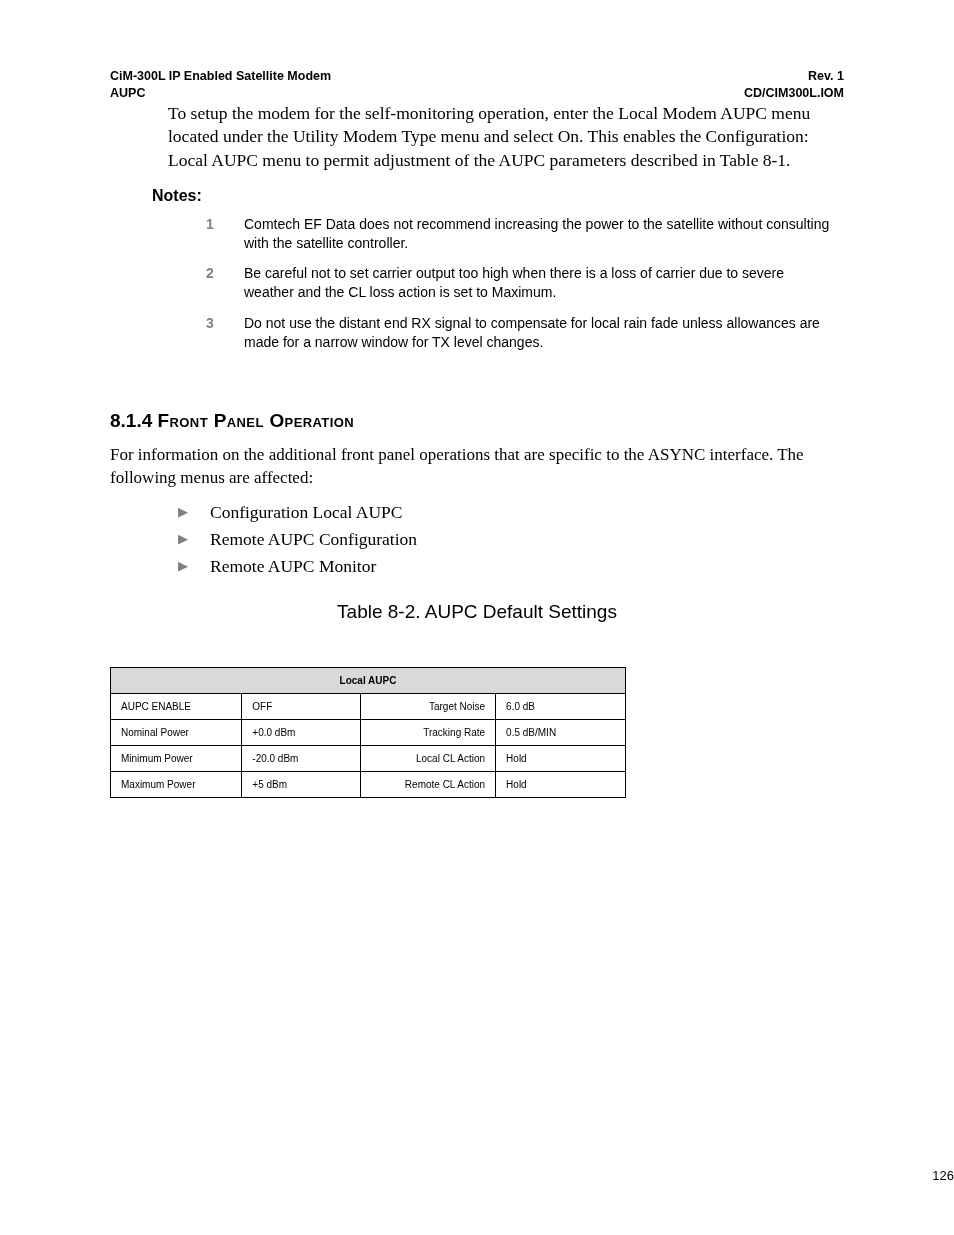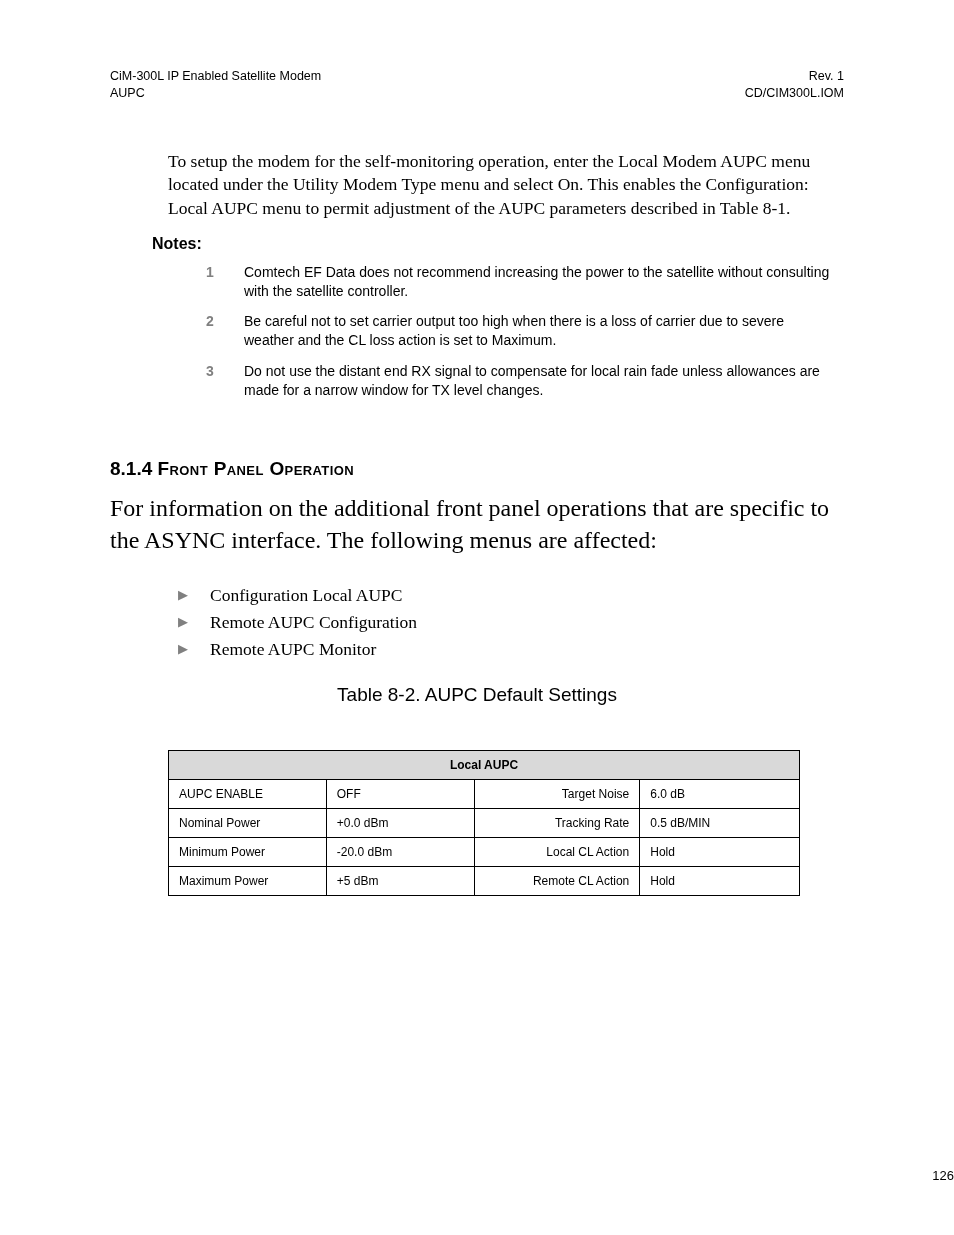"CiM-300L IP Enabled Satellite Modem" .header { font-weight: none -> bold; margin-bottom: 48px -> none }
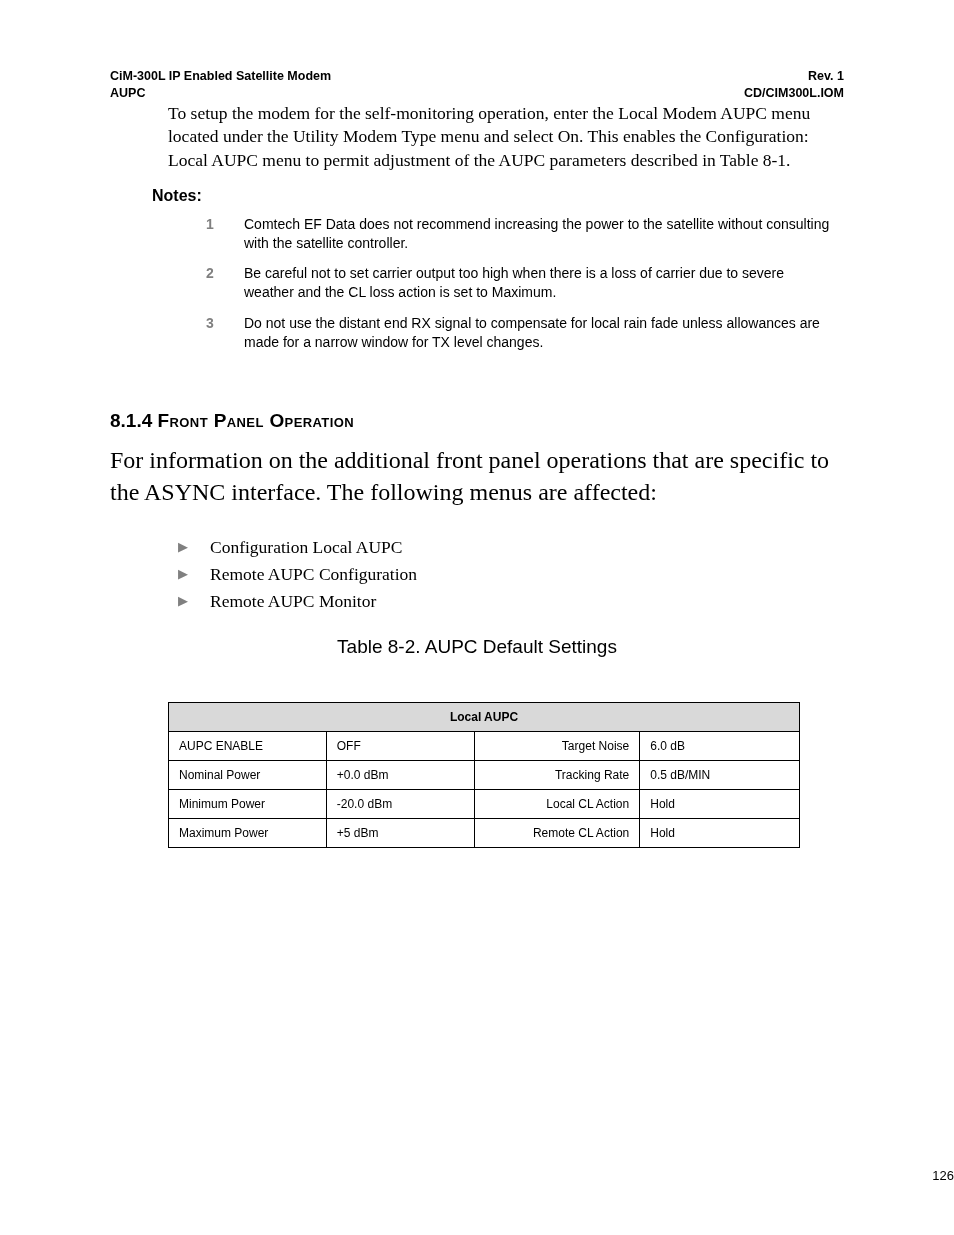"For information on the additional" .body-text { font-size: 24px -> 17px; margin-bottom: 28px -> 12px }
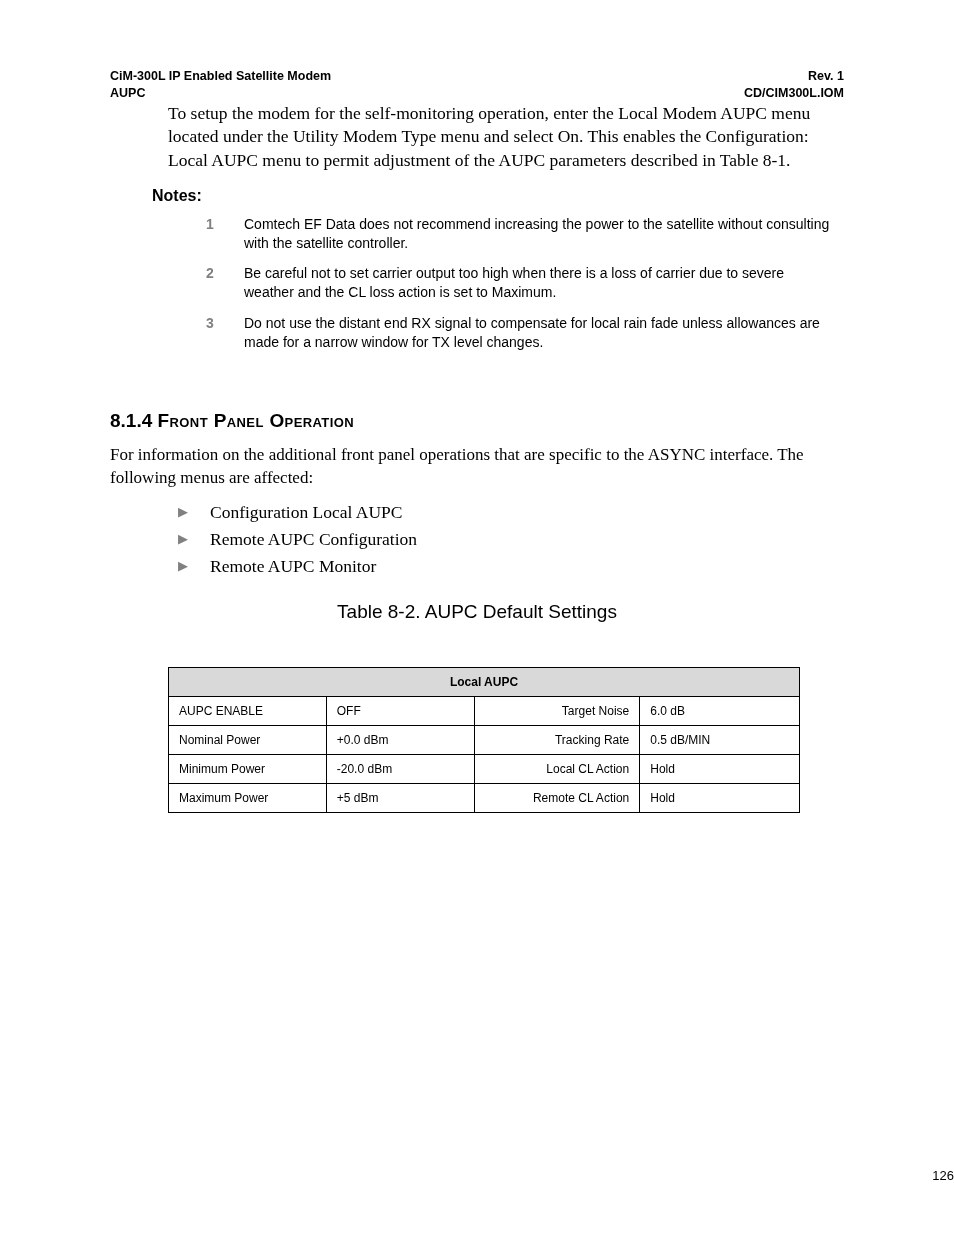"Local AUPC" table.settings { font-size: 12px -> 10px; margin-left: 58px -> none; width: 632px -> 516px }
